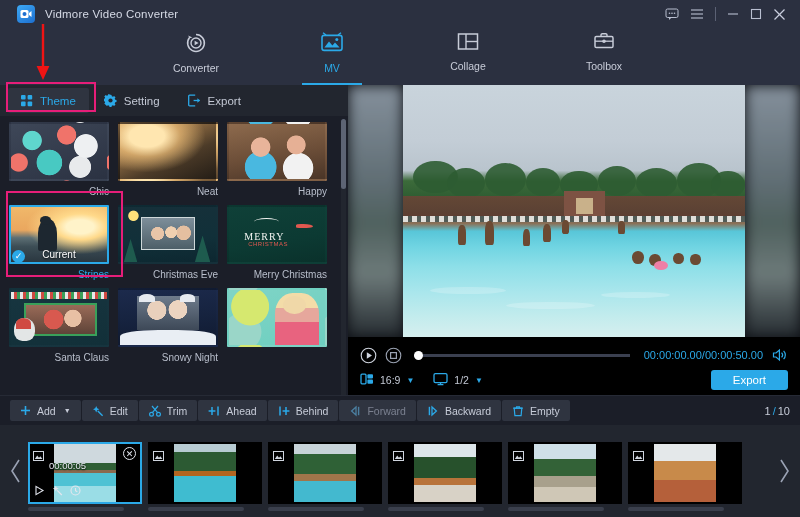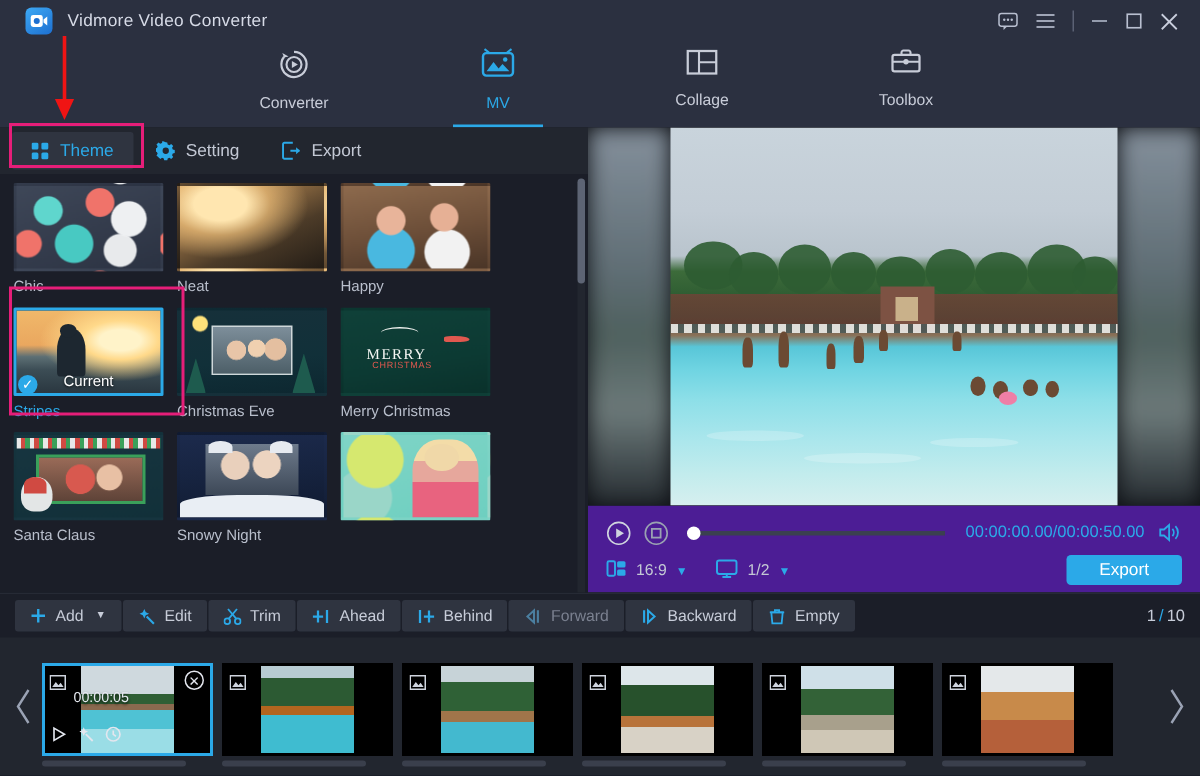"Theme" .left { width: 392px -> 348px }
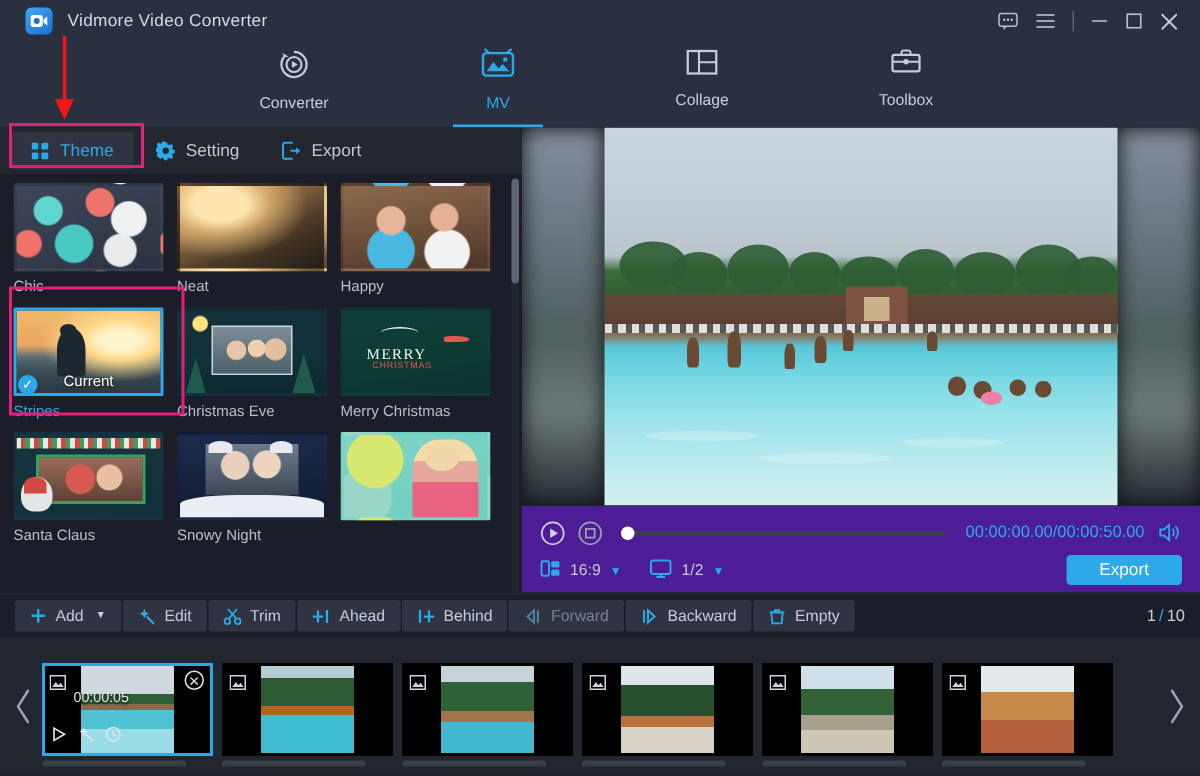"Chic" .tlabel { text-align: left -> right }
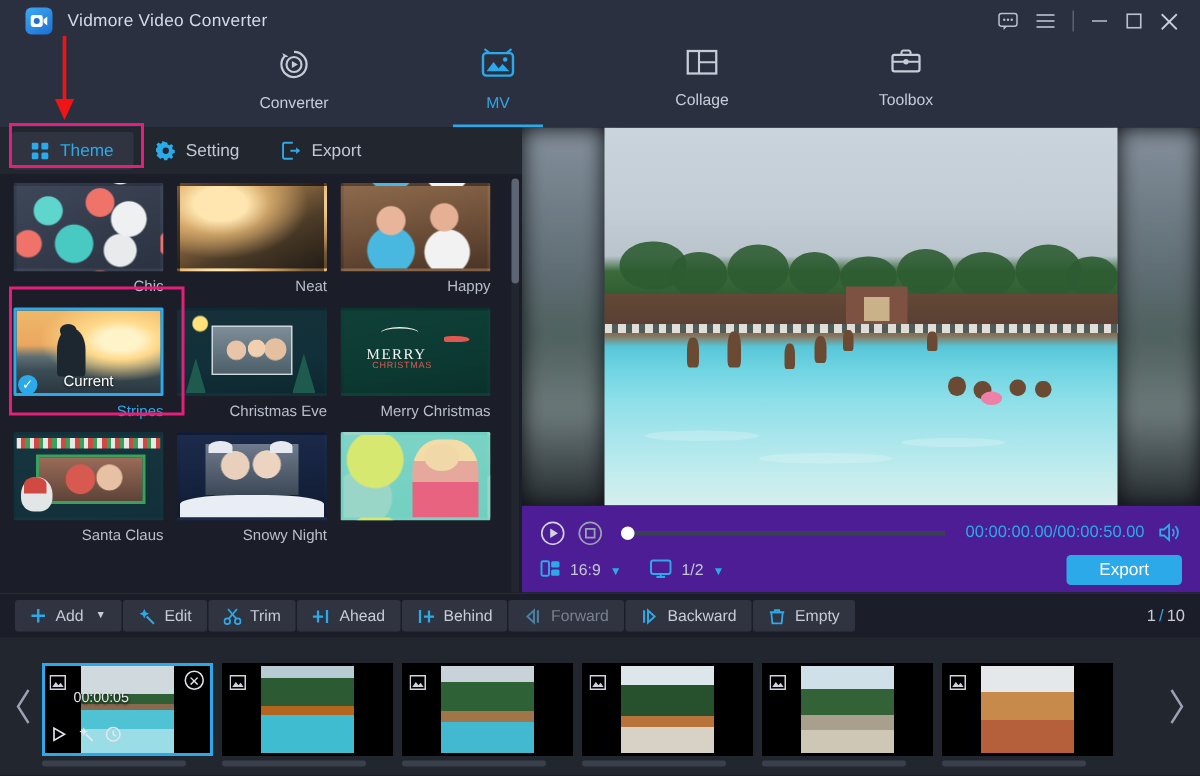"00:00:00.00/00:00:50.00" .ctrlbar { background: #4c1d95 -> #000000 }
